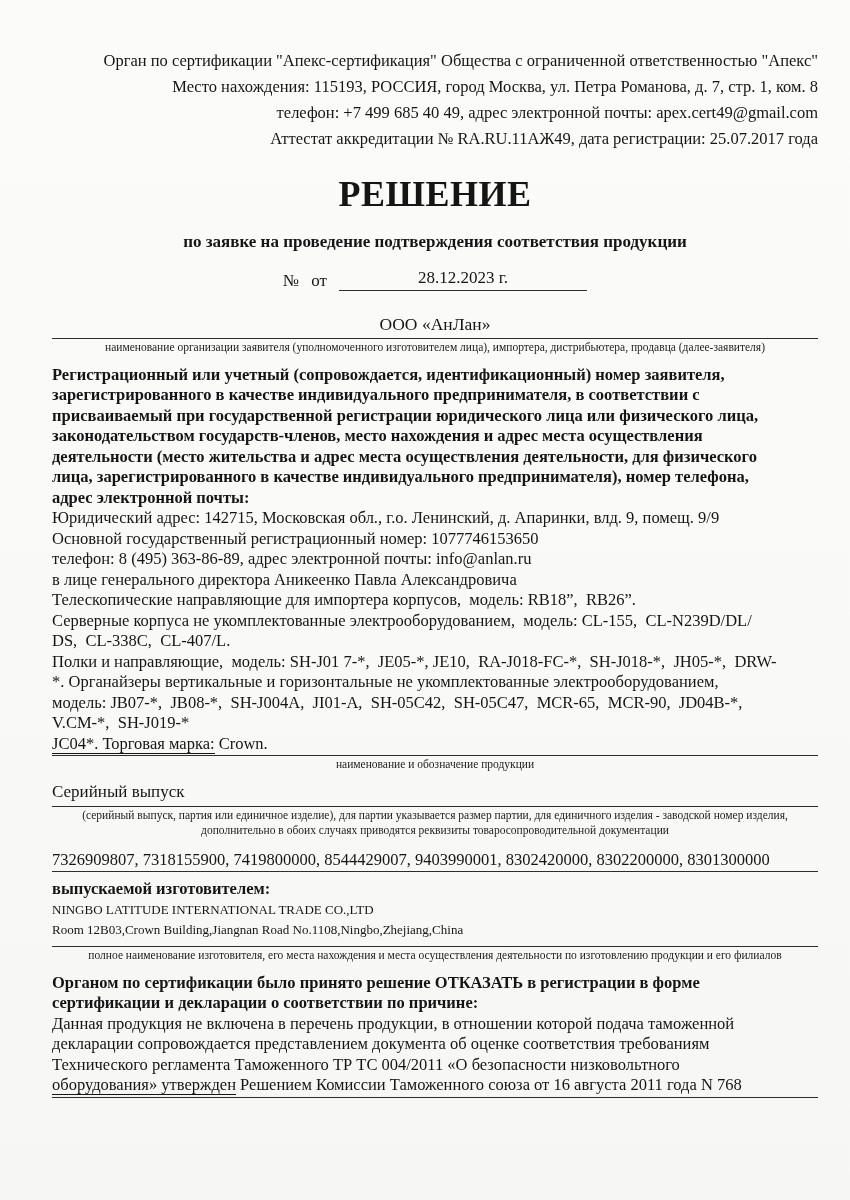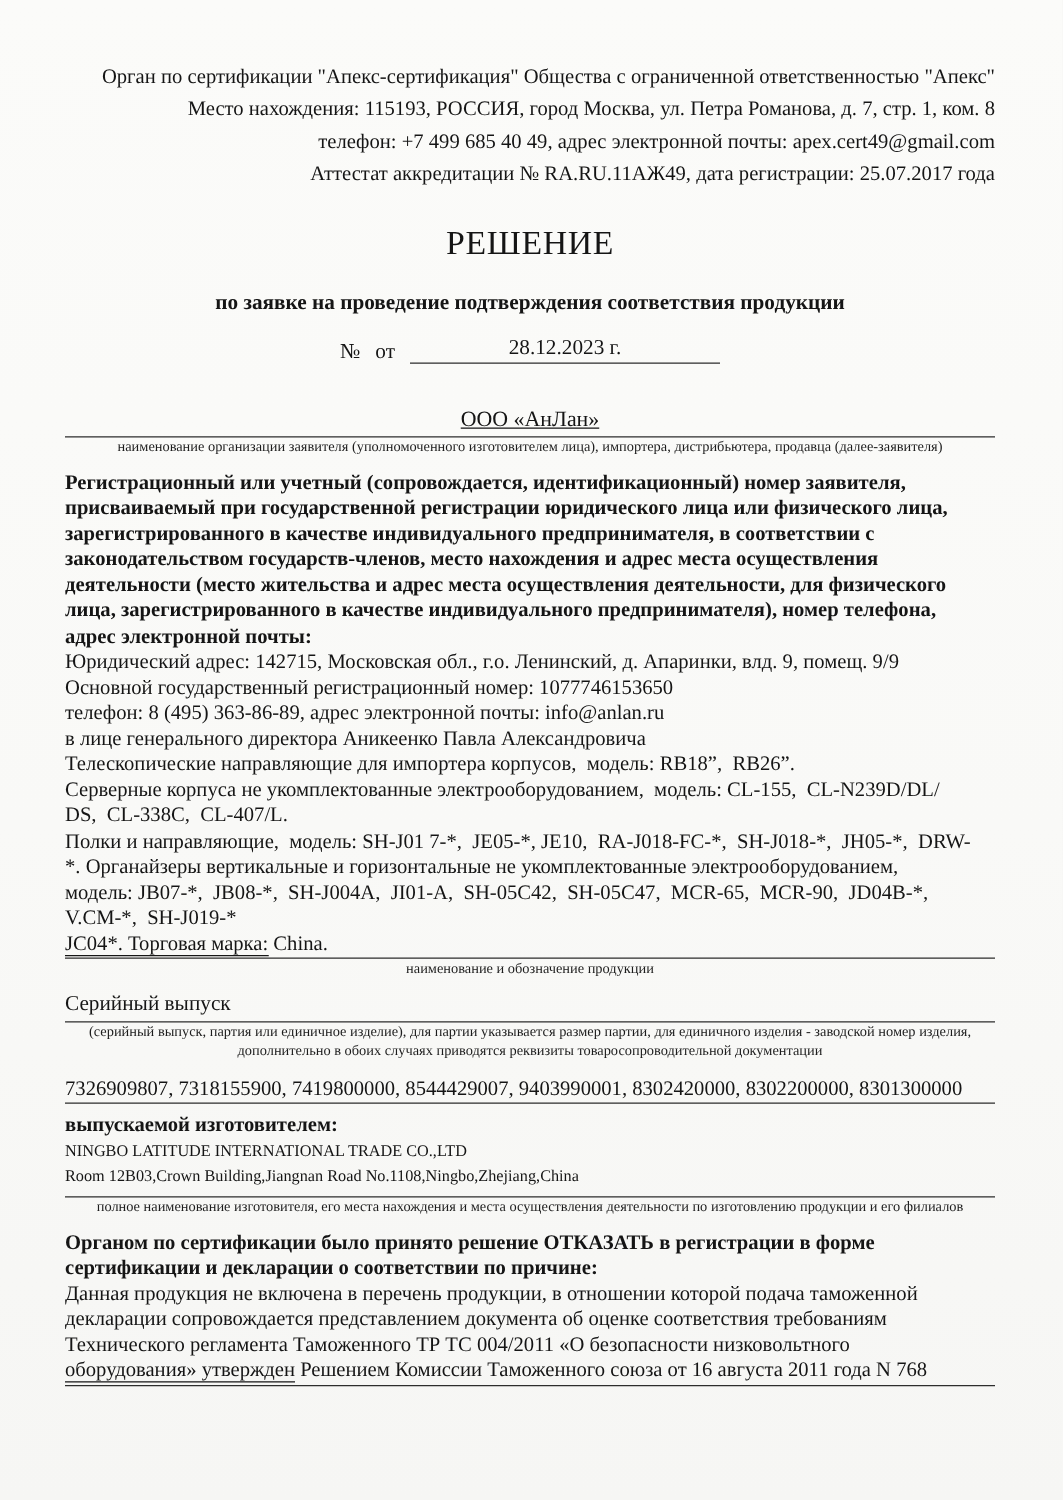"Орган по сертификации" .page { padding: 48px 54px 20px 52px -> 48px 32px 20px 52px }
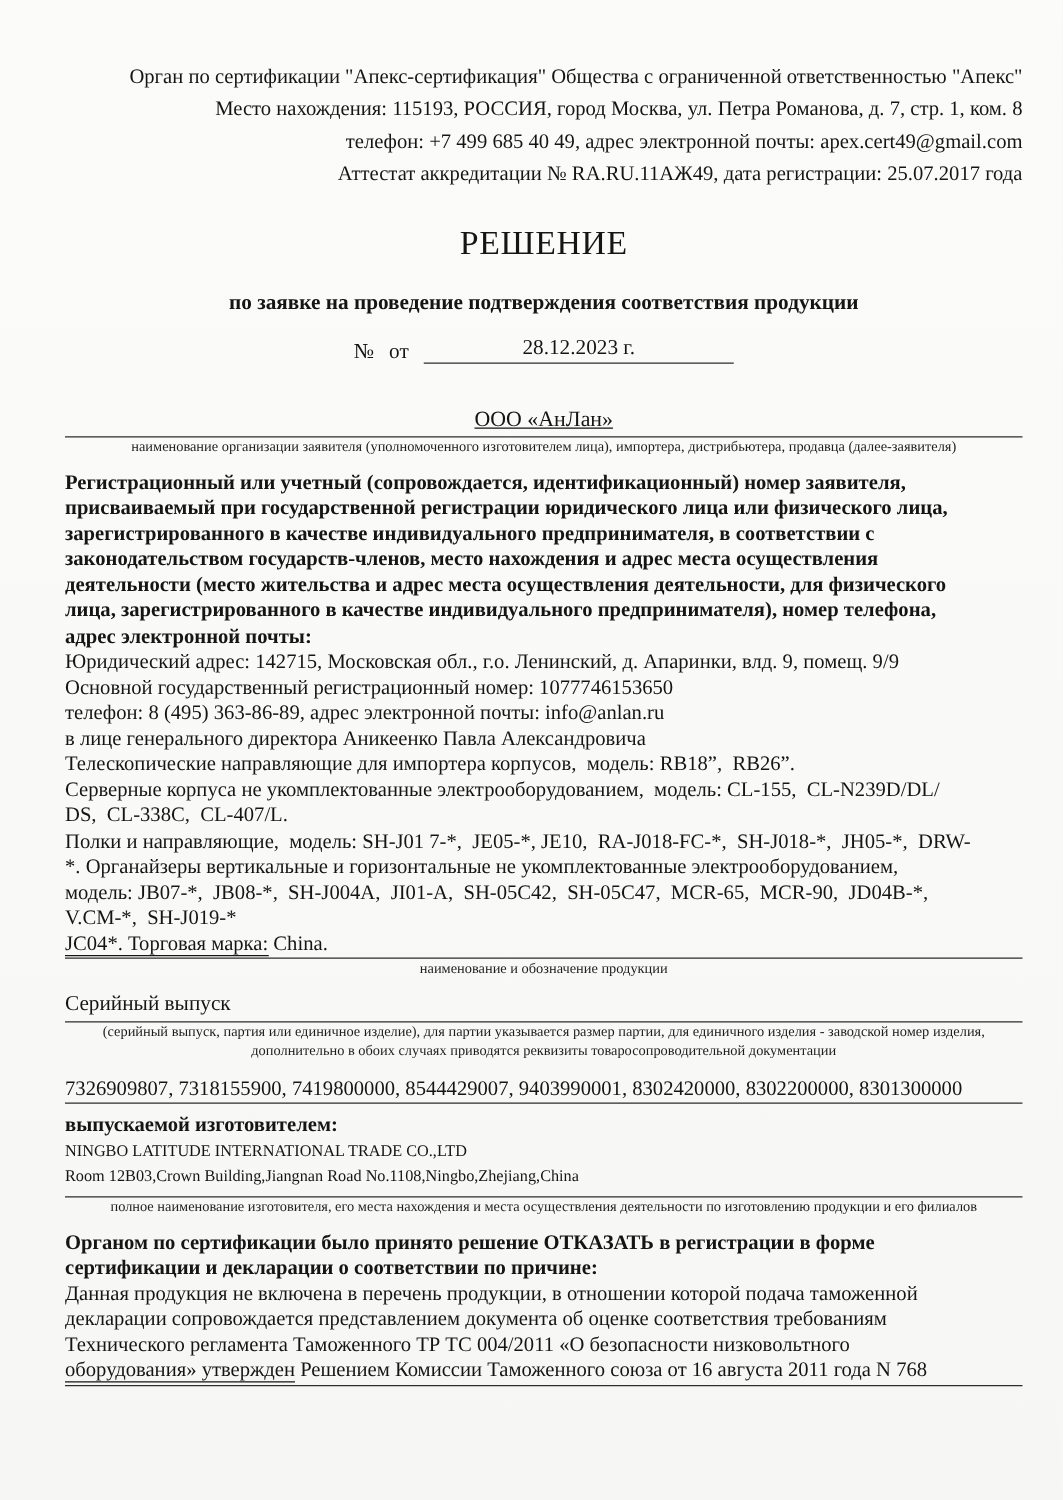"РЕШЕНИЕ" .title { font-size: 27px -> 36px; font-weight: normal -> bold }
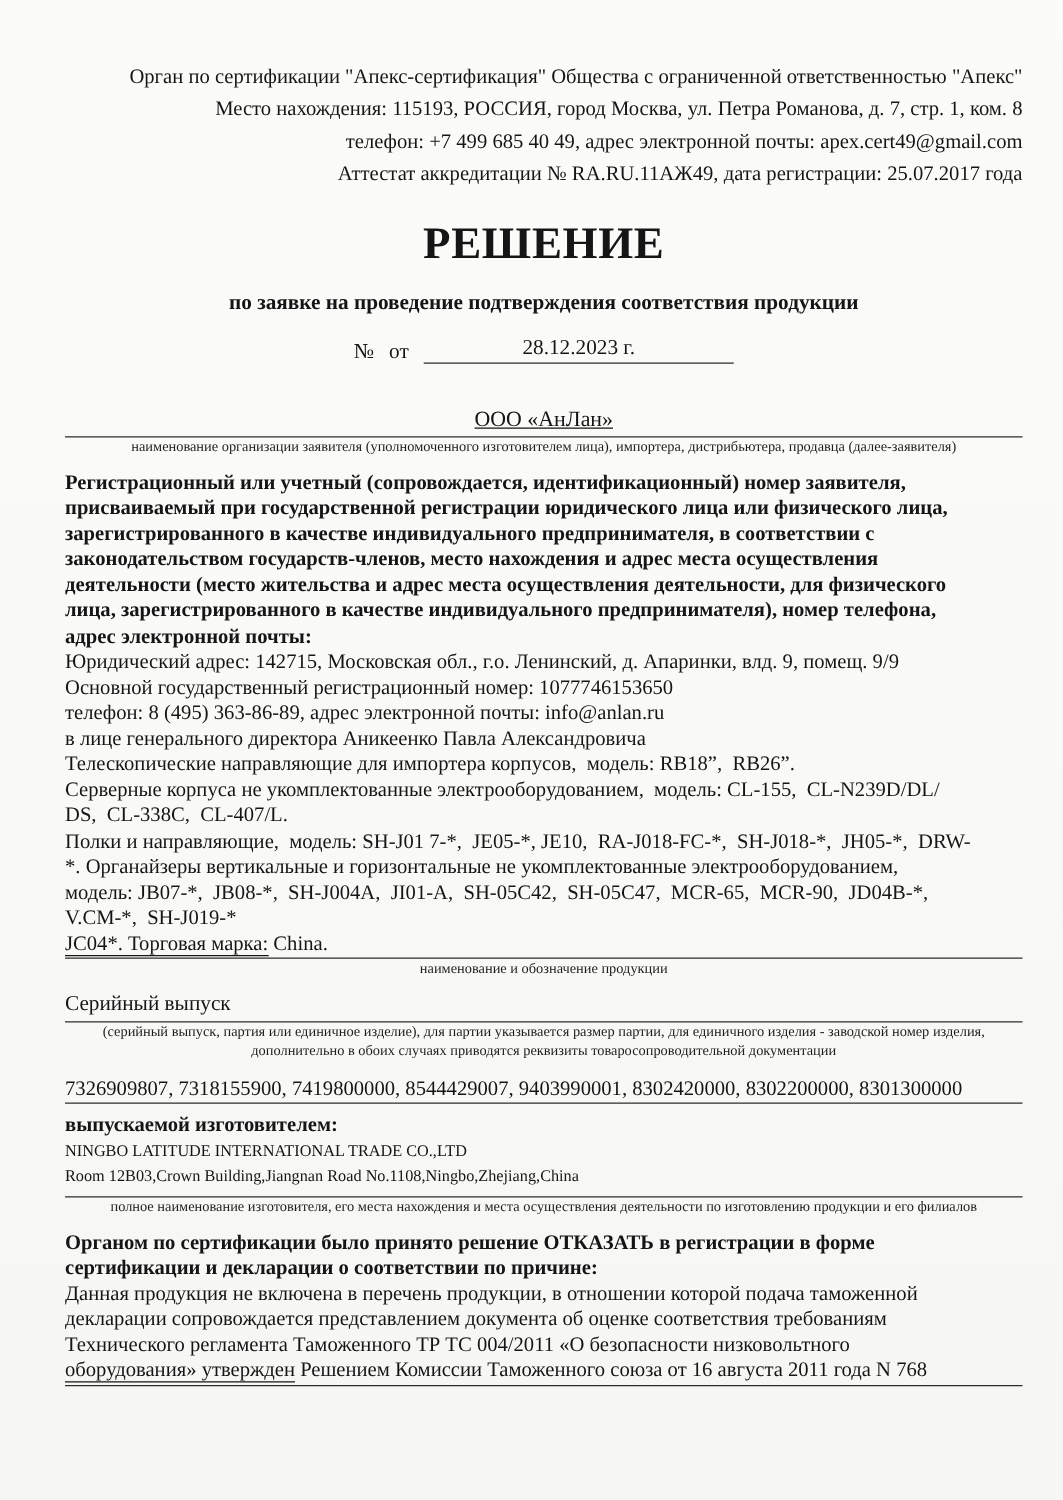"ООО «АнЛан»" .applicant-line { margin-top: 34px -> 23px; text-decoration: underline -> none }
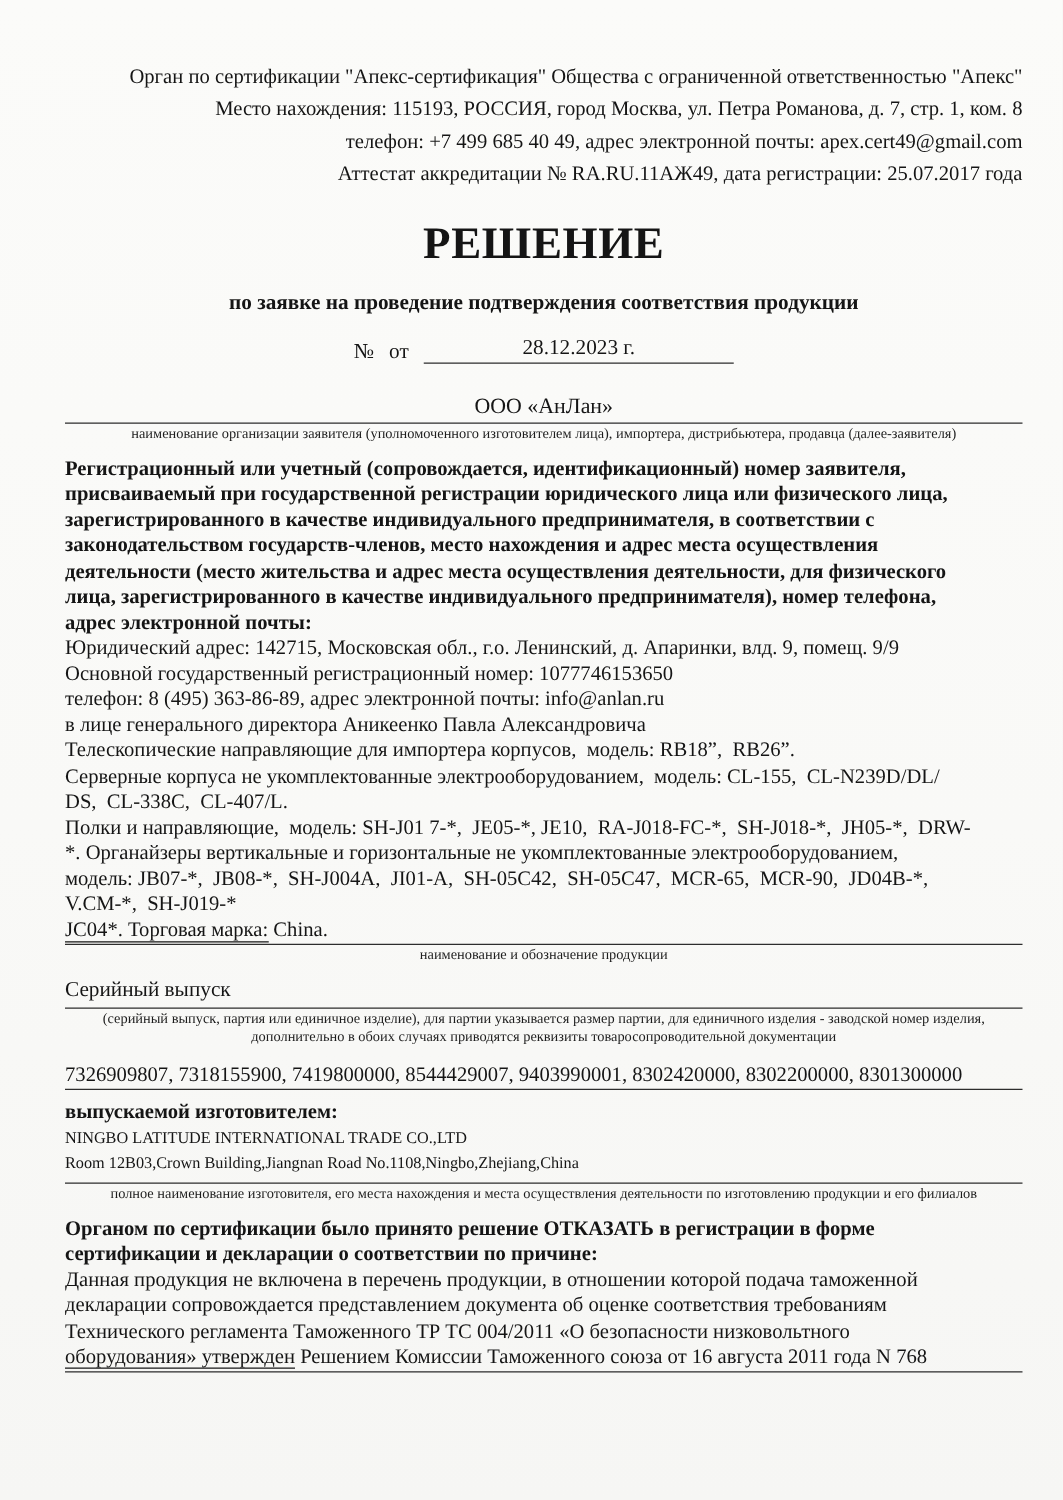"присваиваемый при государственной" div.doc-line { order: before "зарегистрированного в качестве" -> after "зарегистрированного в качестве" }
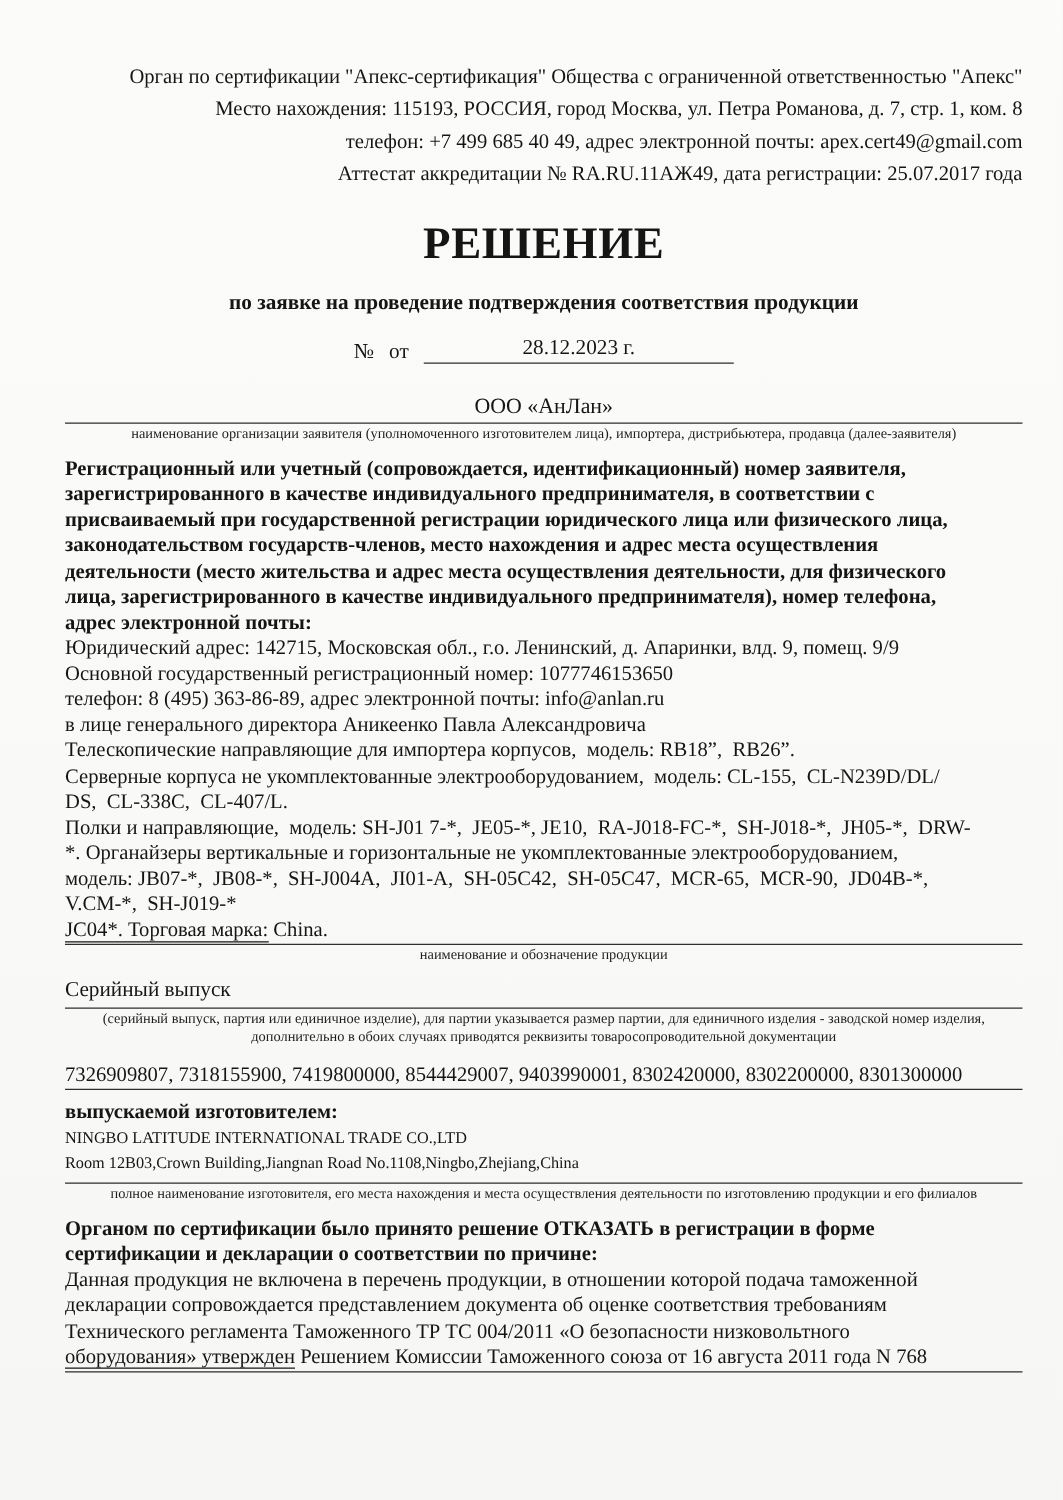"China." span { text: China -> Crown }
